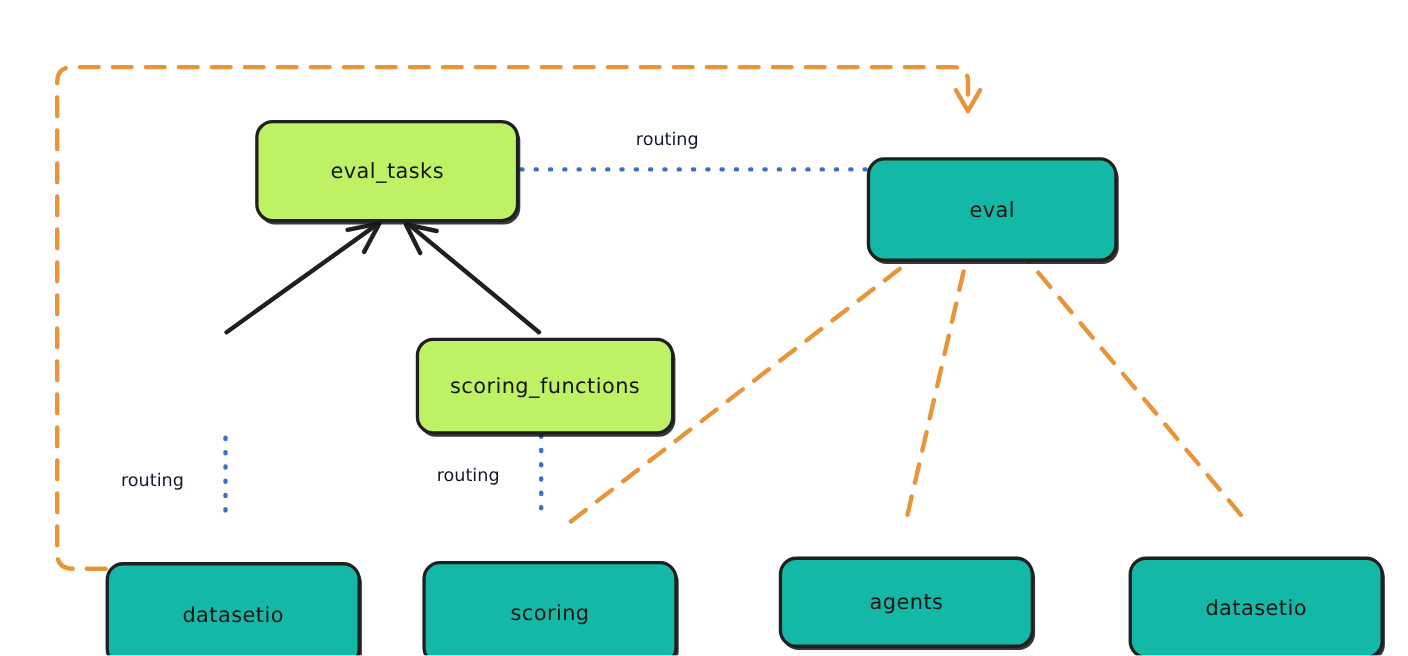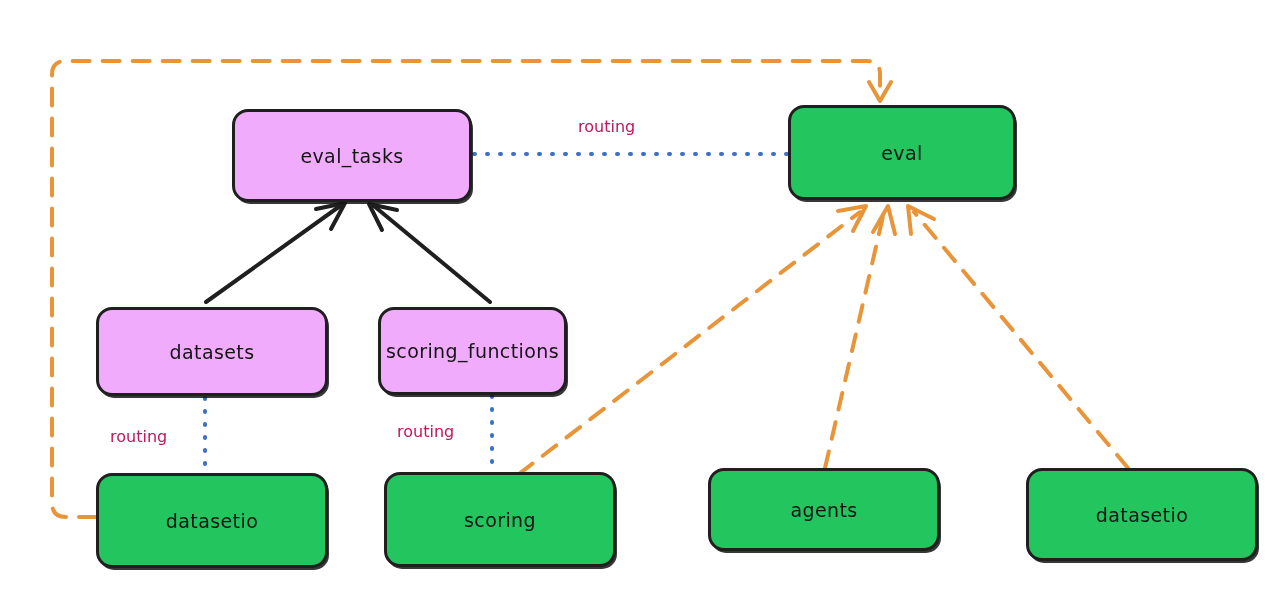"routing" .edge-label { color: #be185d -> #0f172a }
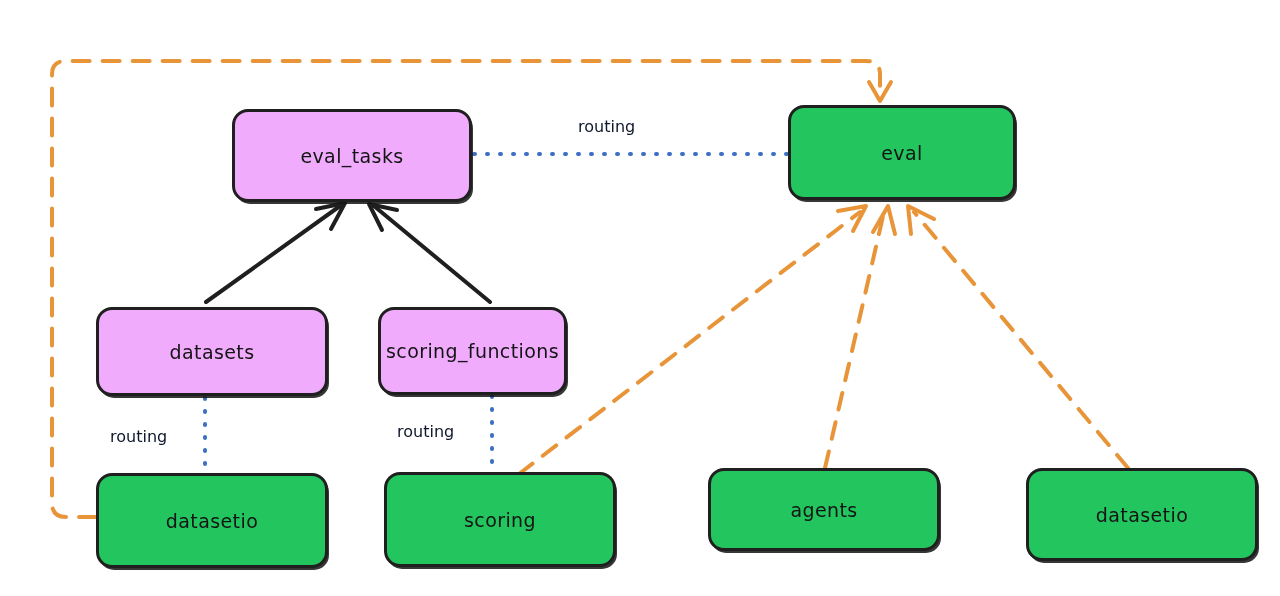"eval_tasks" .node.blue { background: #f0abfc -> #bef264 }
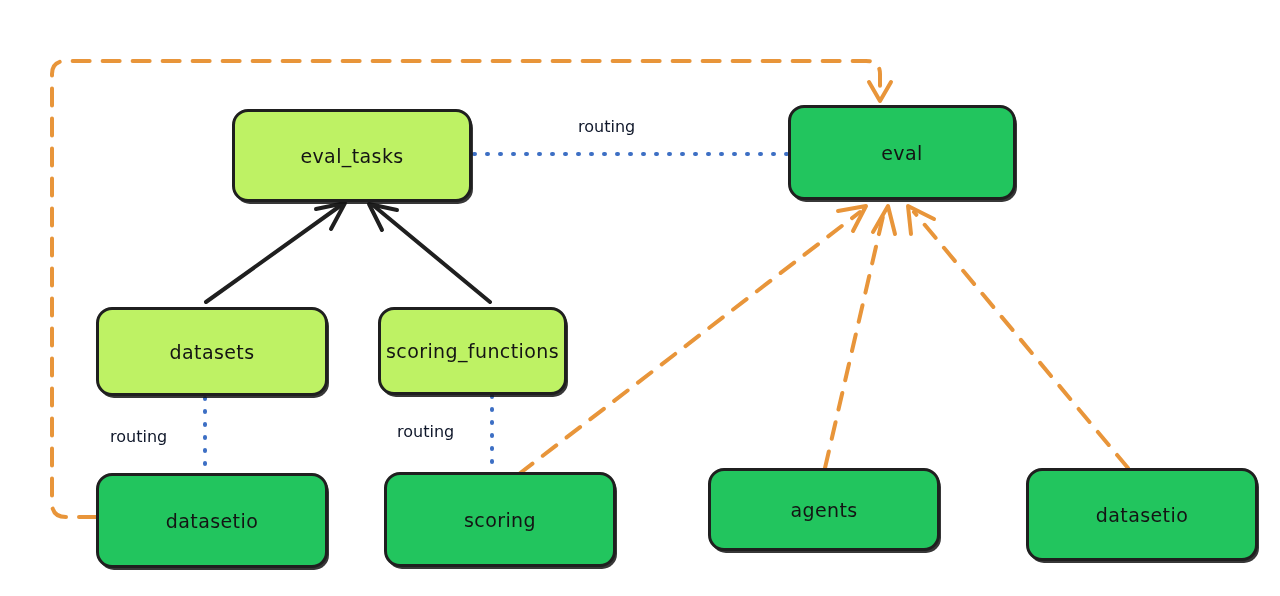"eval" .node.green { background: #22c55e -> #14b8a6; margin-top: none -> 38px }
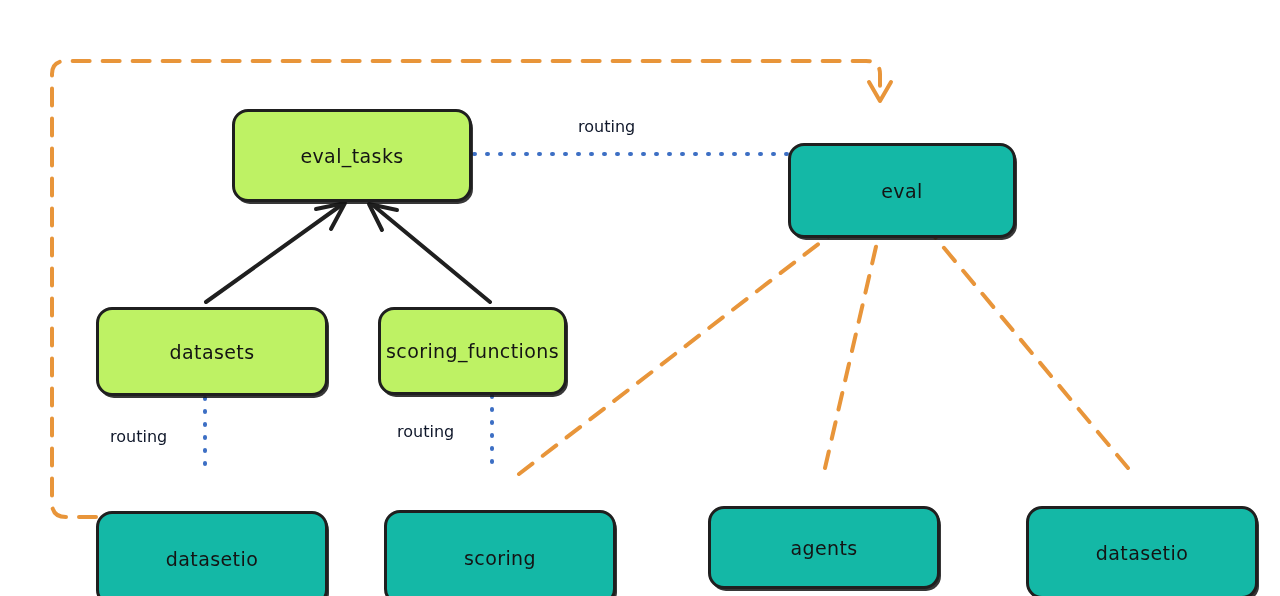"datasets" div.node { html: <div> <span>datasets</span> </div> -> none }
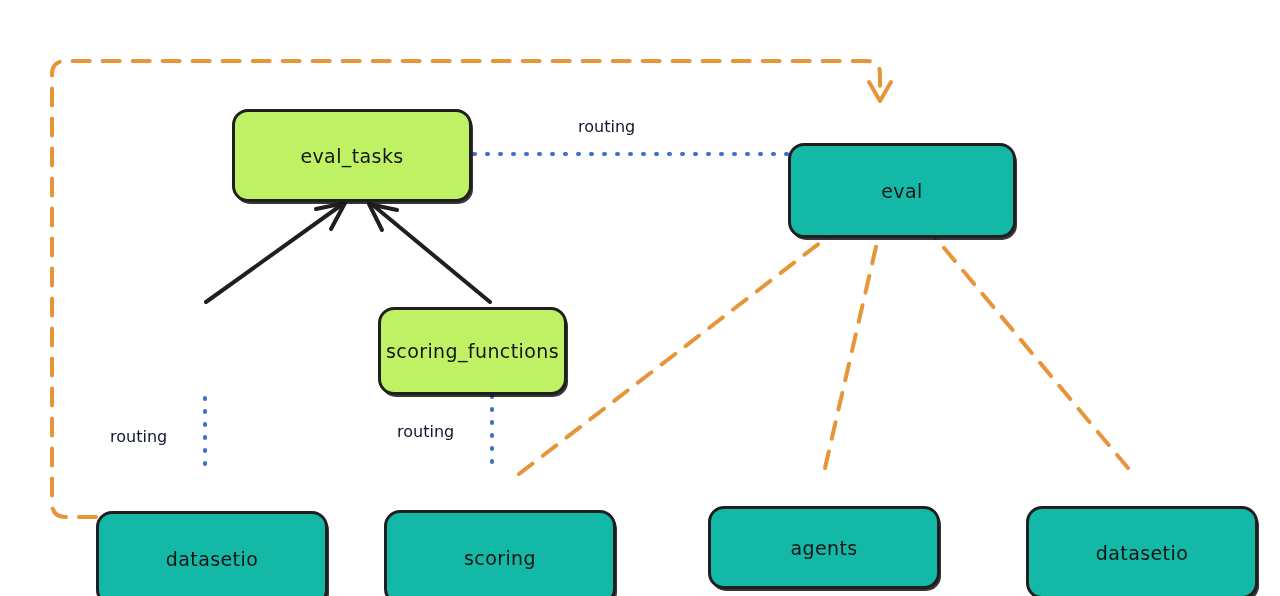"scoring_functions" div.node { width: 189px -> 235px }
